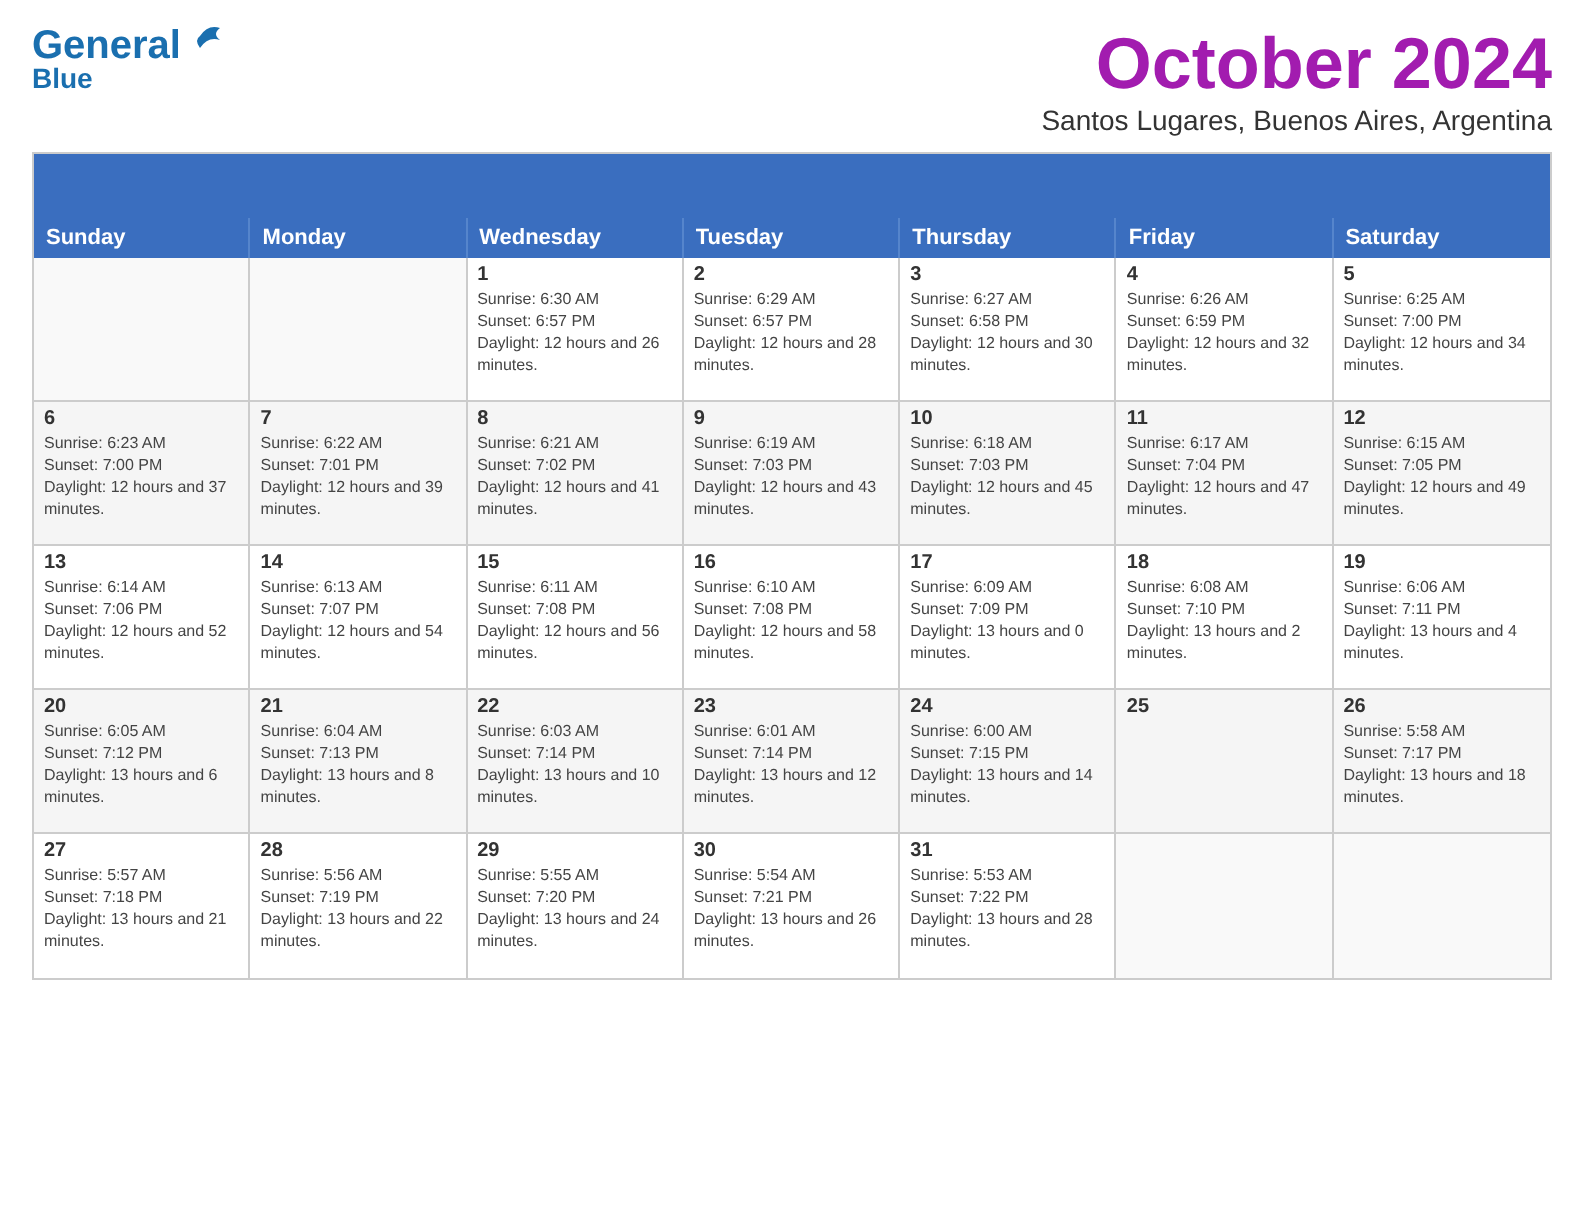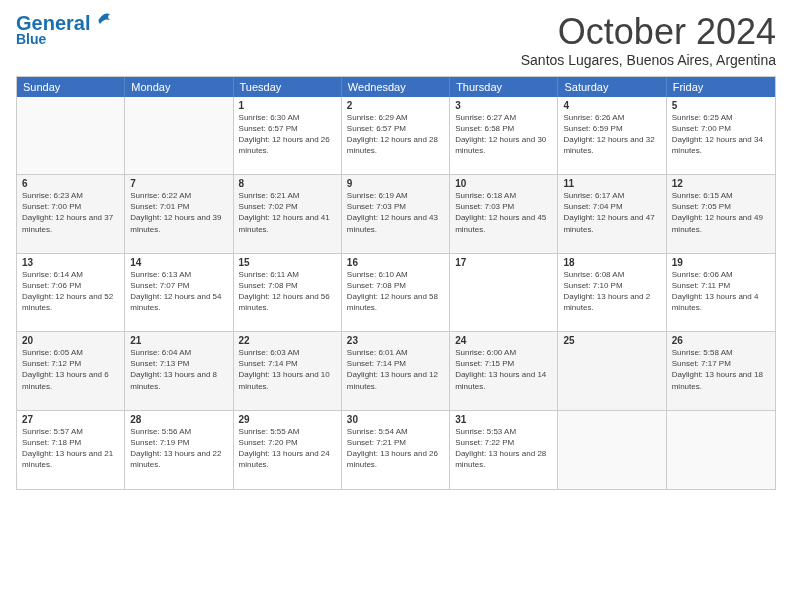"October 2024" .month-title { color: #404040 -> #a21caf; font-weight: normal -> bold }
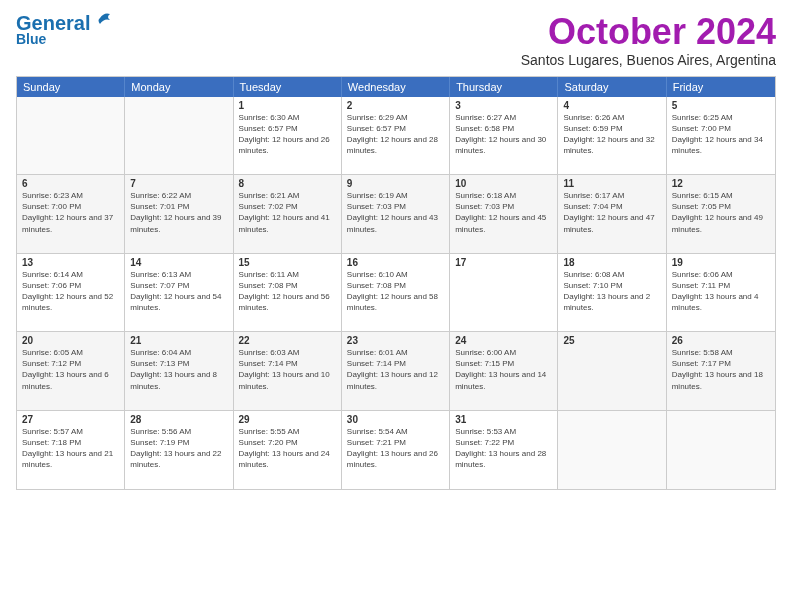"Sunday" .cal-header-cell { font-weight: normal -> bold; margin-top: none -> 32px }
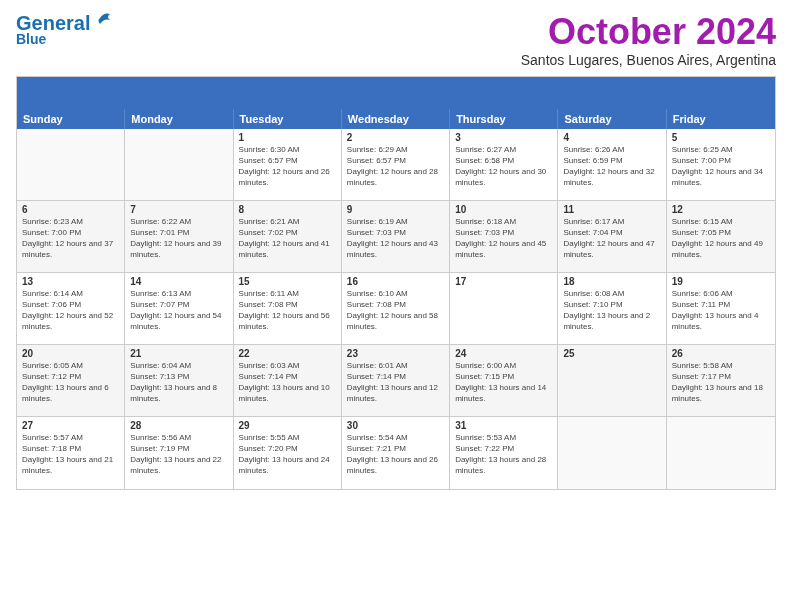"Tuesday" div.cal-header-cell { order: before "Wednesday" -> after "Wednesday" }
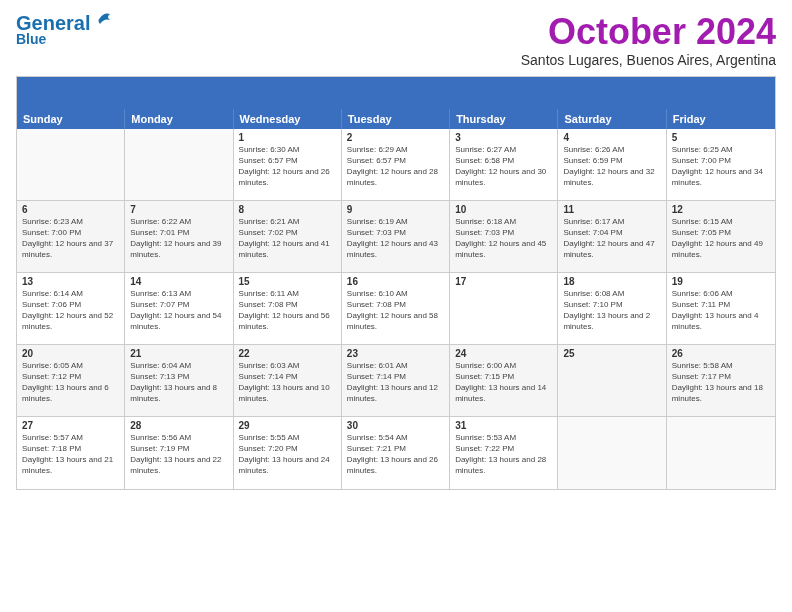"Saturday" div.cal-header-cell { order: before "Friday" -> after "Friday" }
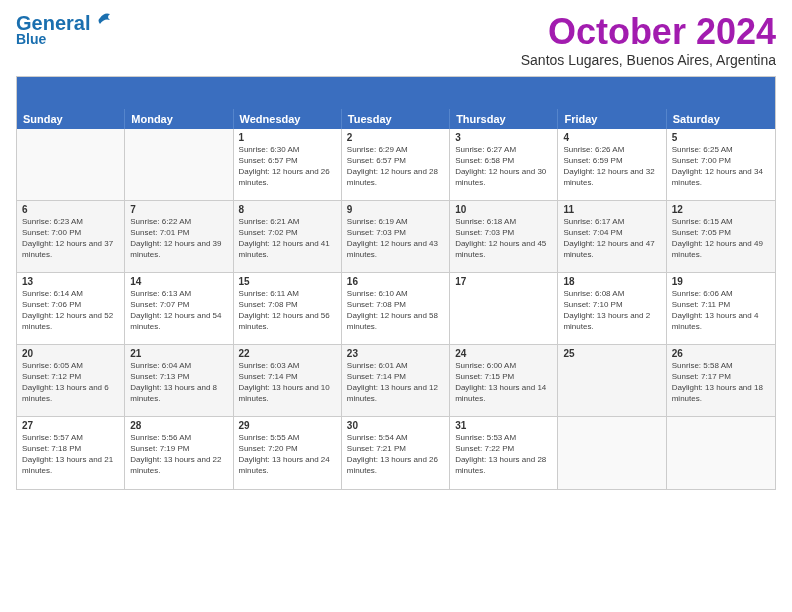"Sunrise: 6:09 AM" div.day-info { html: none -> <div>Sunrise: 6:09 AM<br>Sunset: 7:09 PM<br>Daylight: 13 hours and 0 minutes.</div> }
